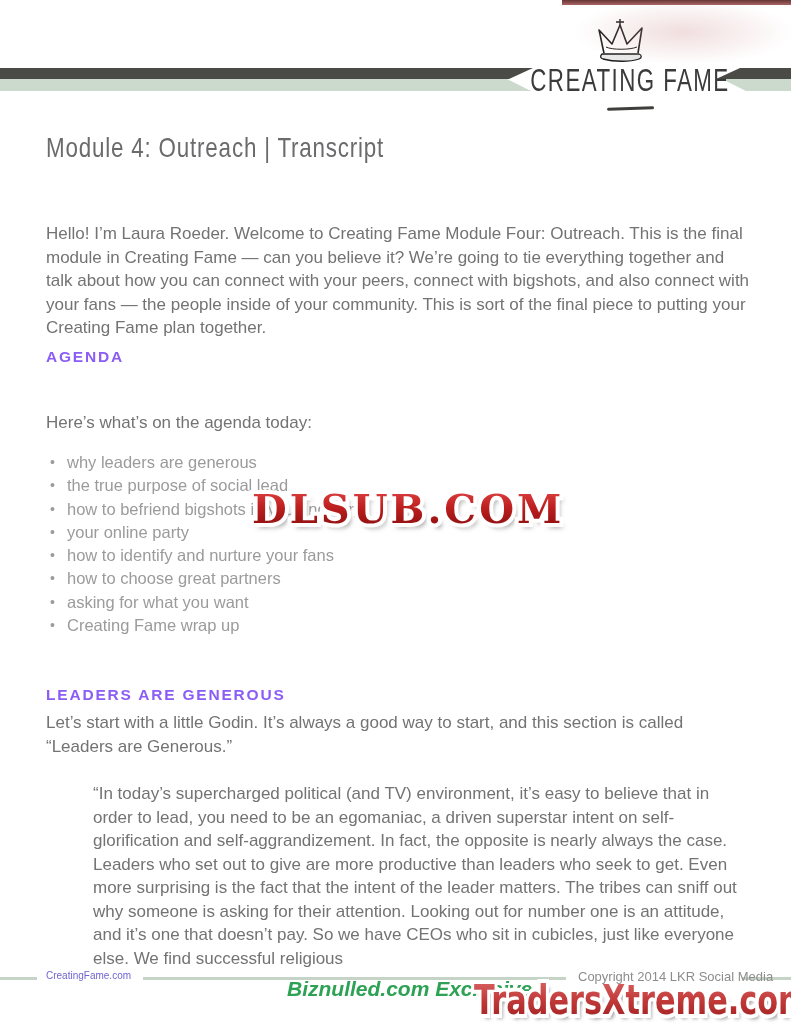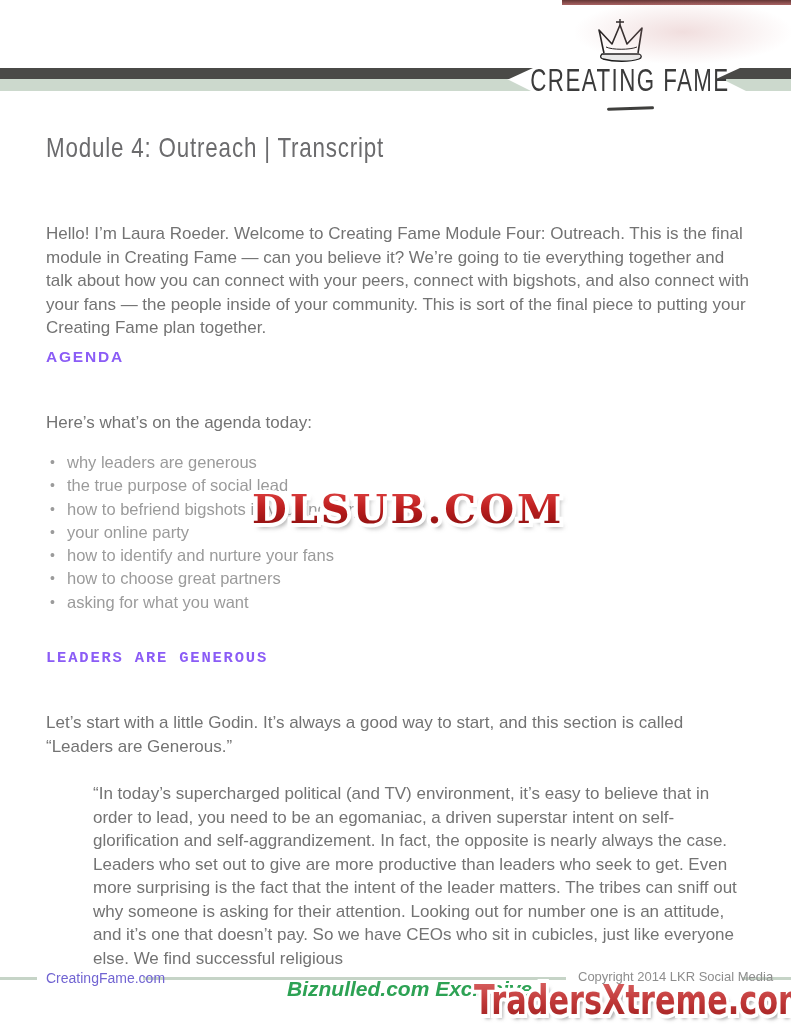"Creating Fame wrap up" li { html: none -> <li>Creating Fame wrap up</li> }
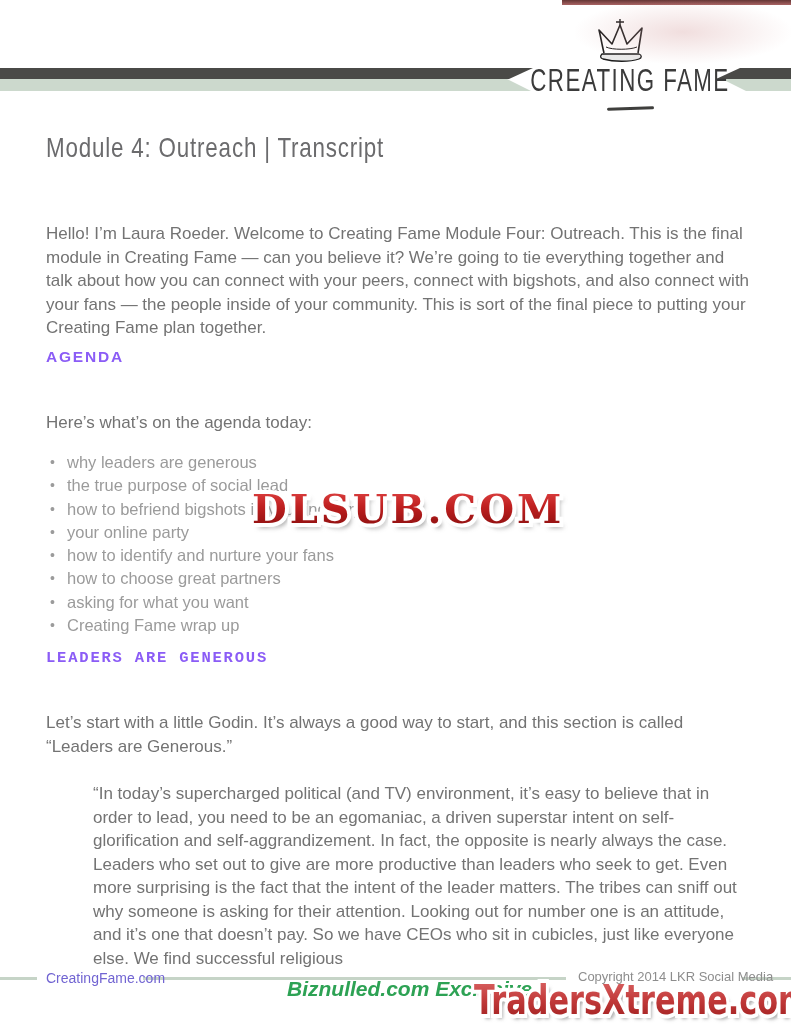"LEADERS ARE GENEROUS" .h-leaders { font-family: Liberation Mono, monospace -> none; top: 649px -> 686px }
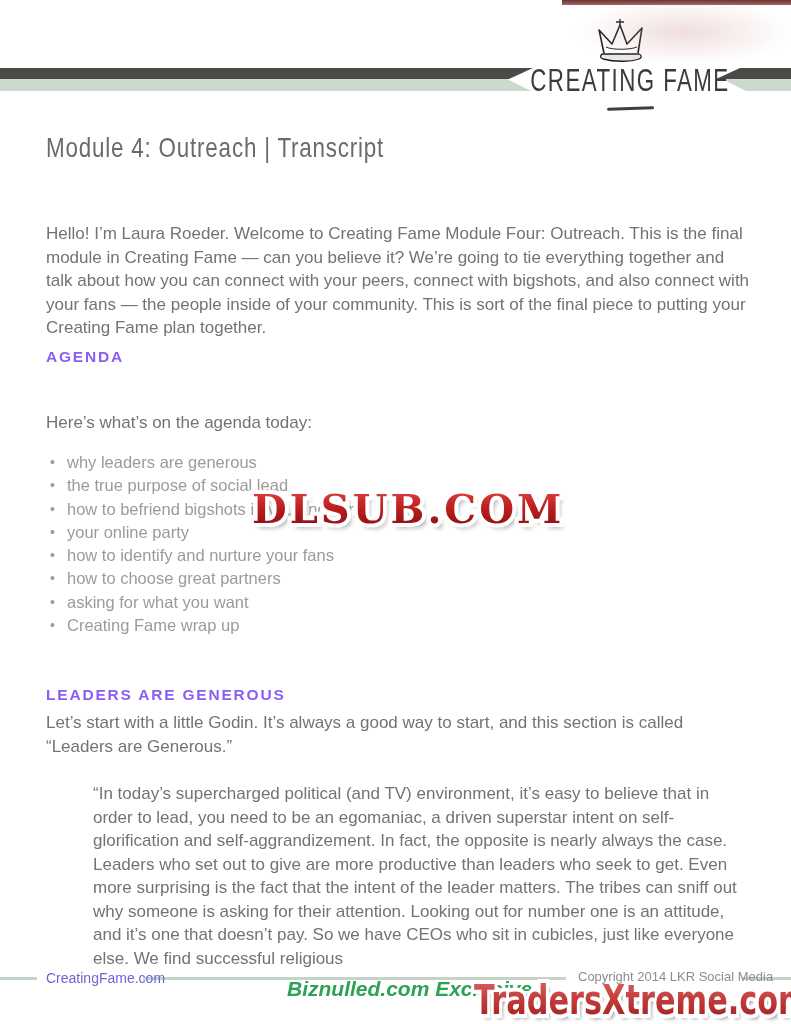"CreatingFame.com" .footer-link { font-size: 14px -> 10px }
